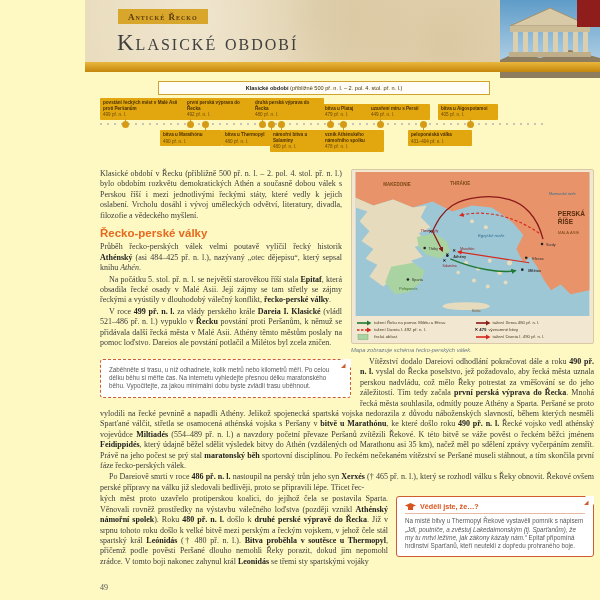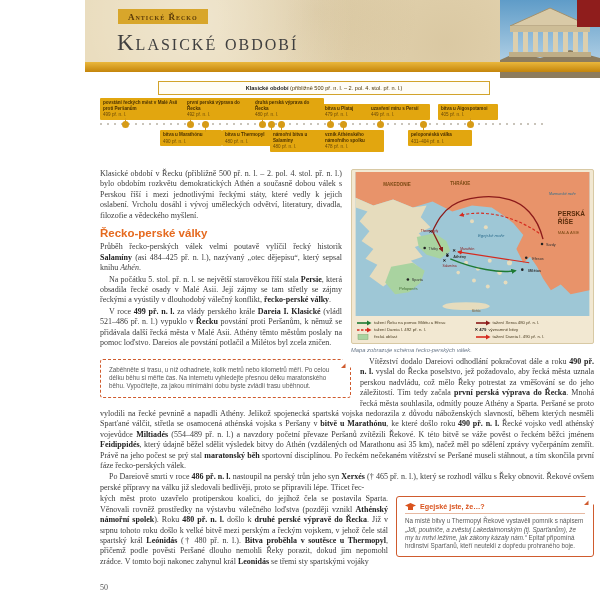"Antické Řecko" .page { background: #ffffff -> #fef9c3 }
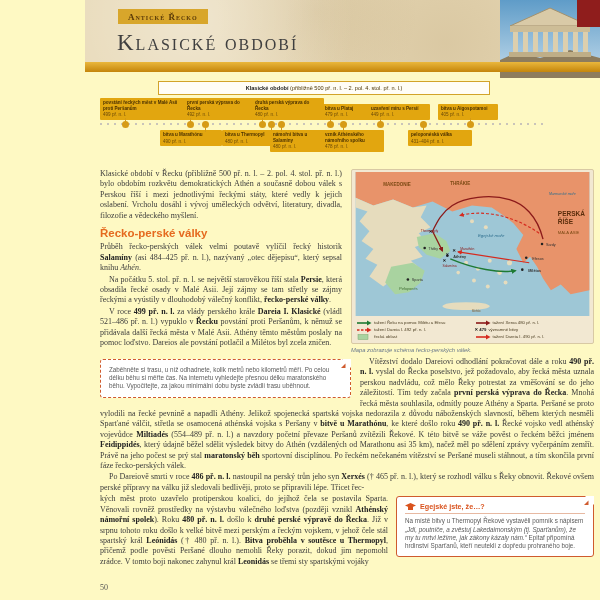"Salamíny" b { text: Salamíny -> Athénský }
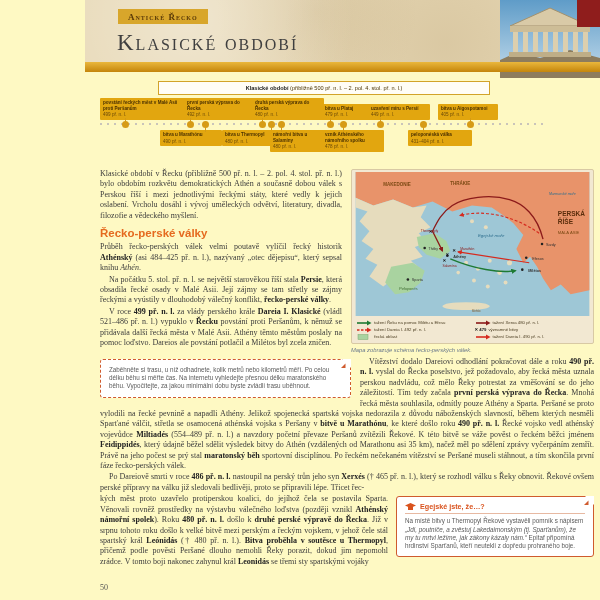"Persie" b { text: Persie -> Epitaf }
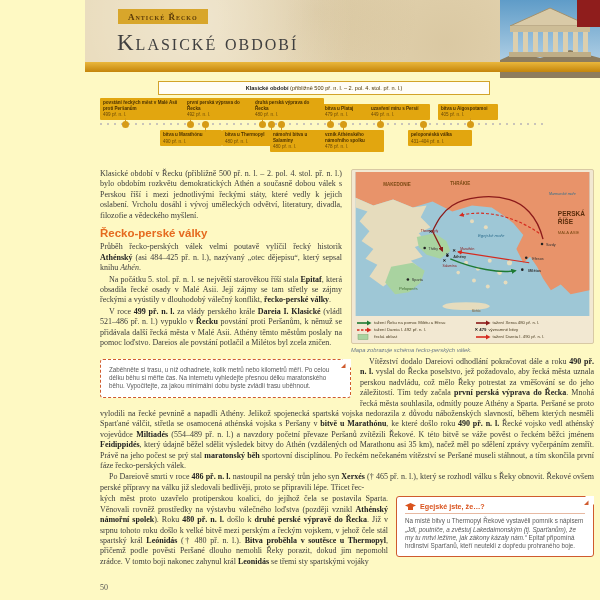"Egejské jste, že…?" span { text: Egejské -> Věděli }
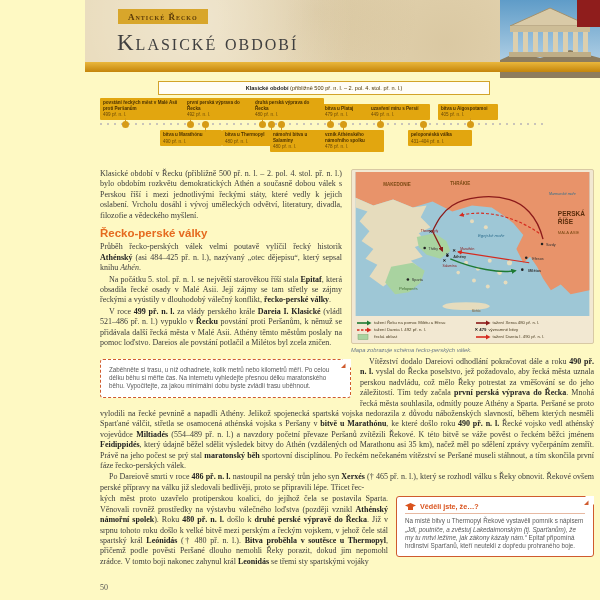"50" div.pageno { text: 50 -> 49 }
